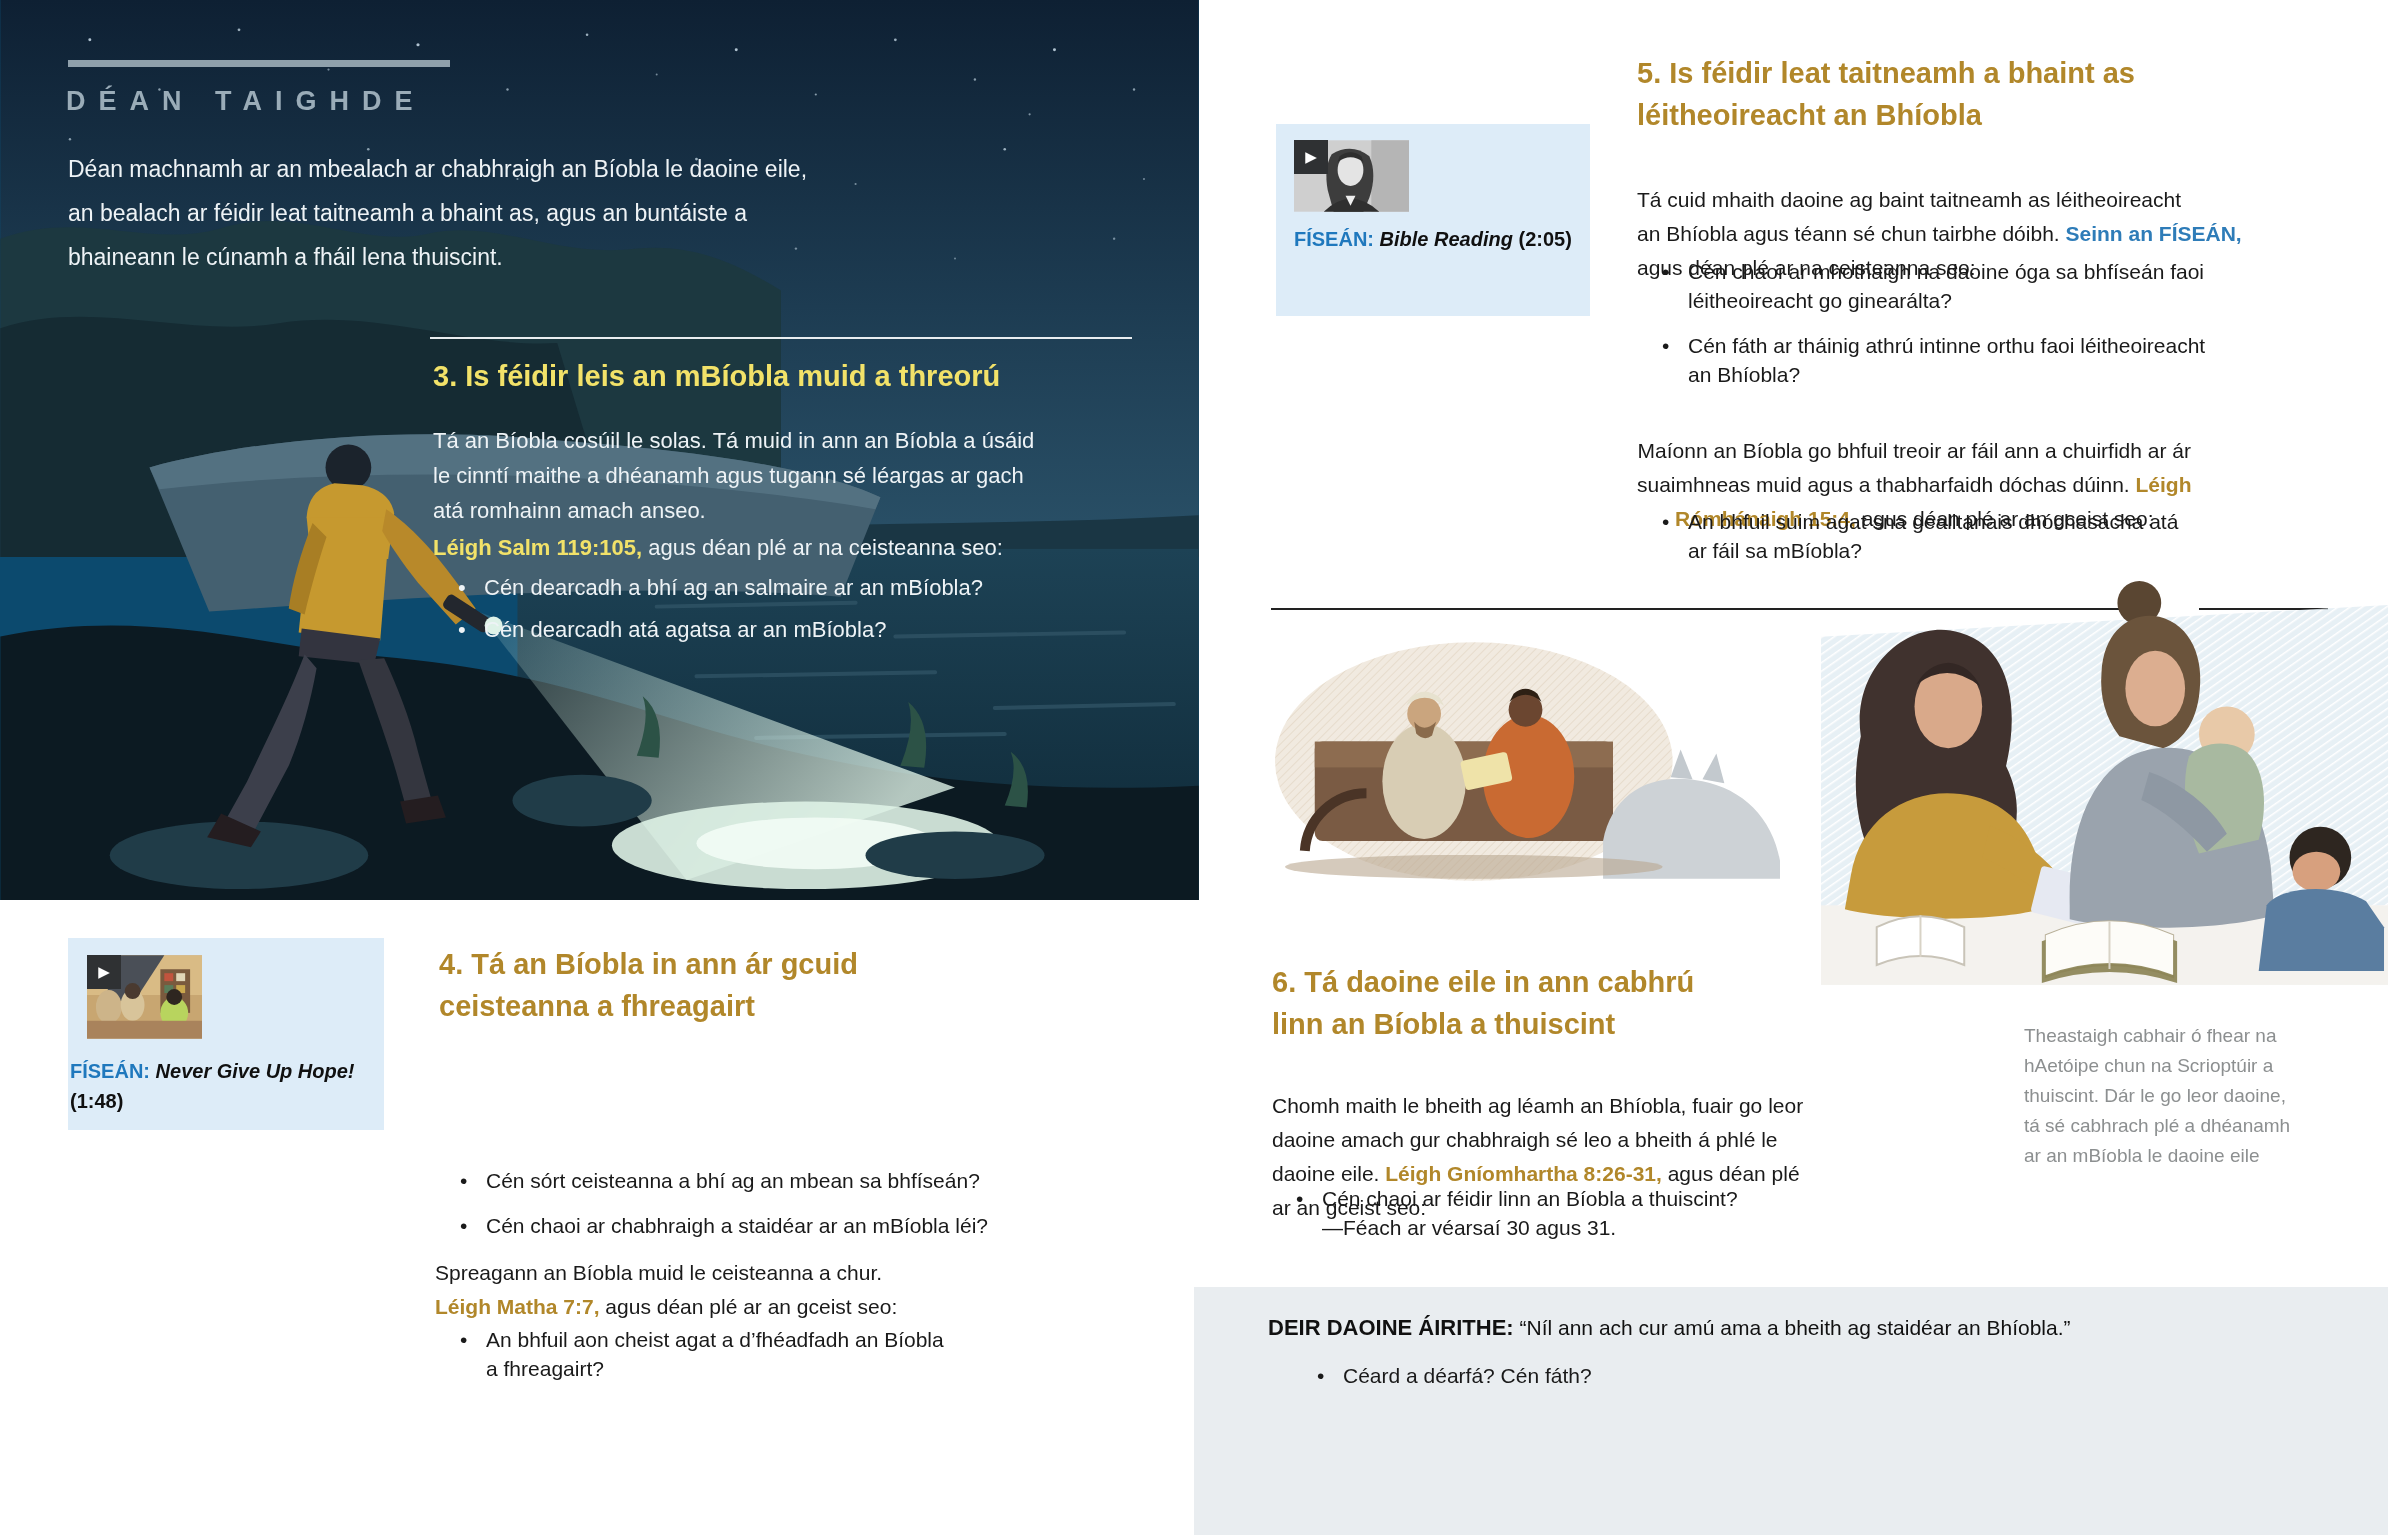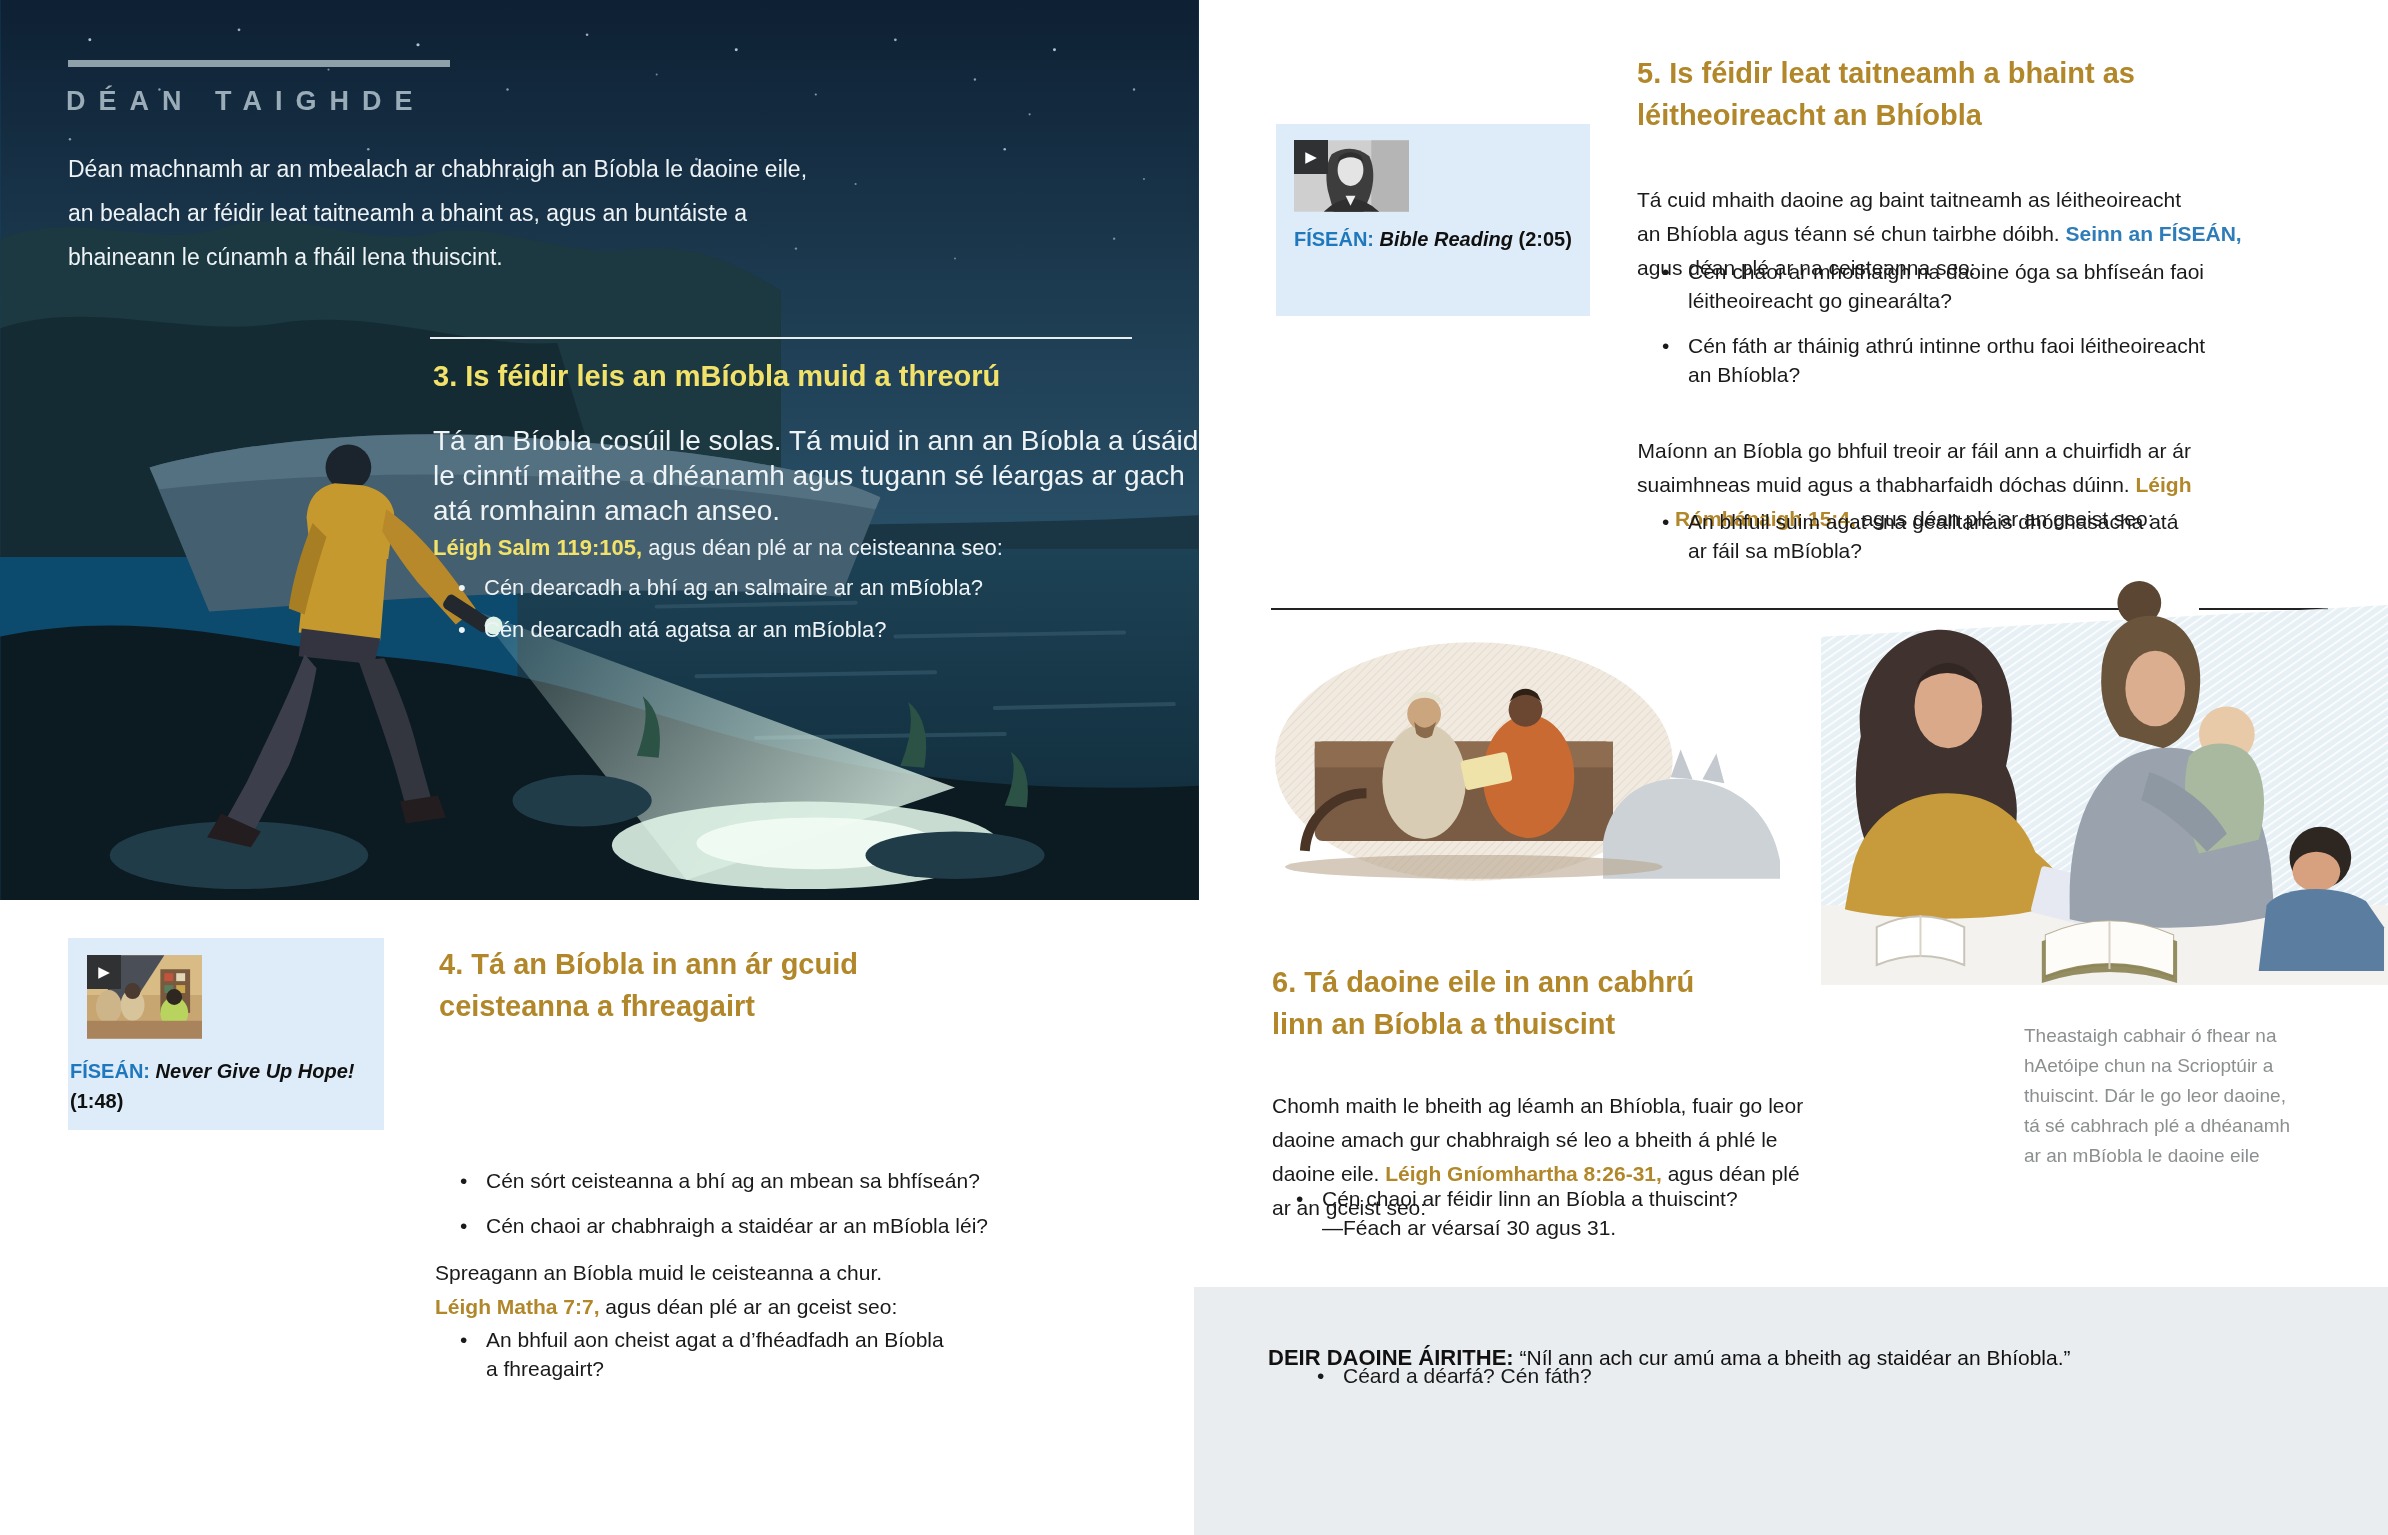"Tá an Bíobla cosúil le" .s3p { font-size: 28px -> 22px }
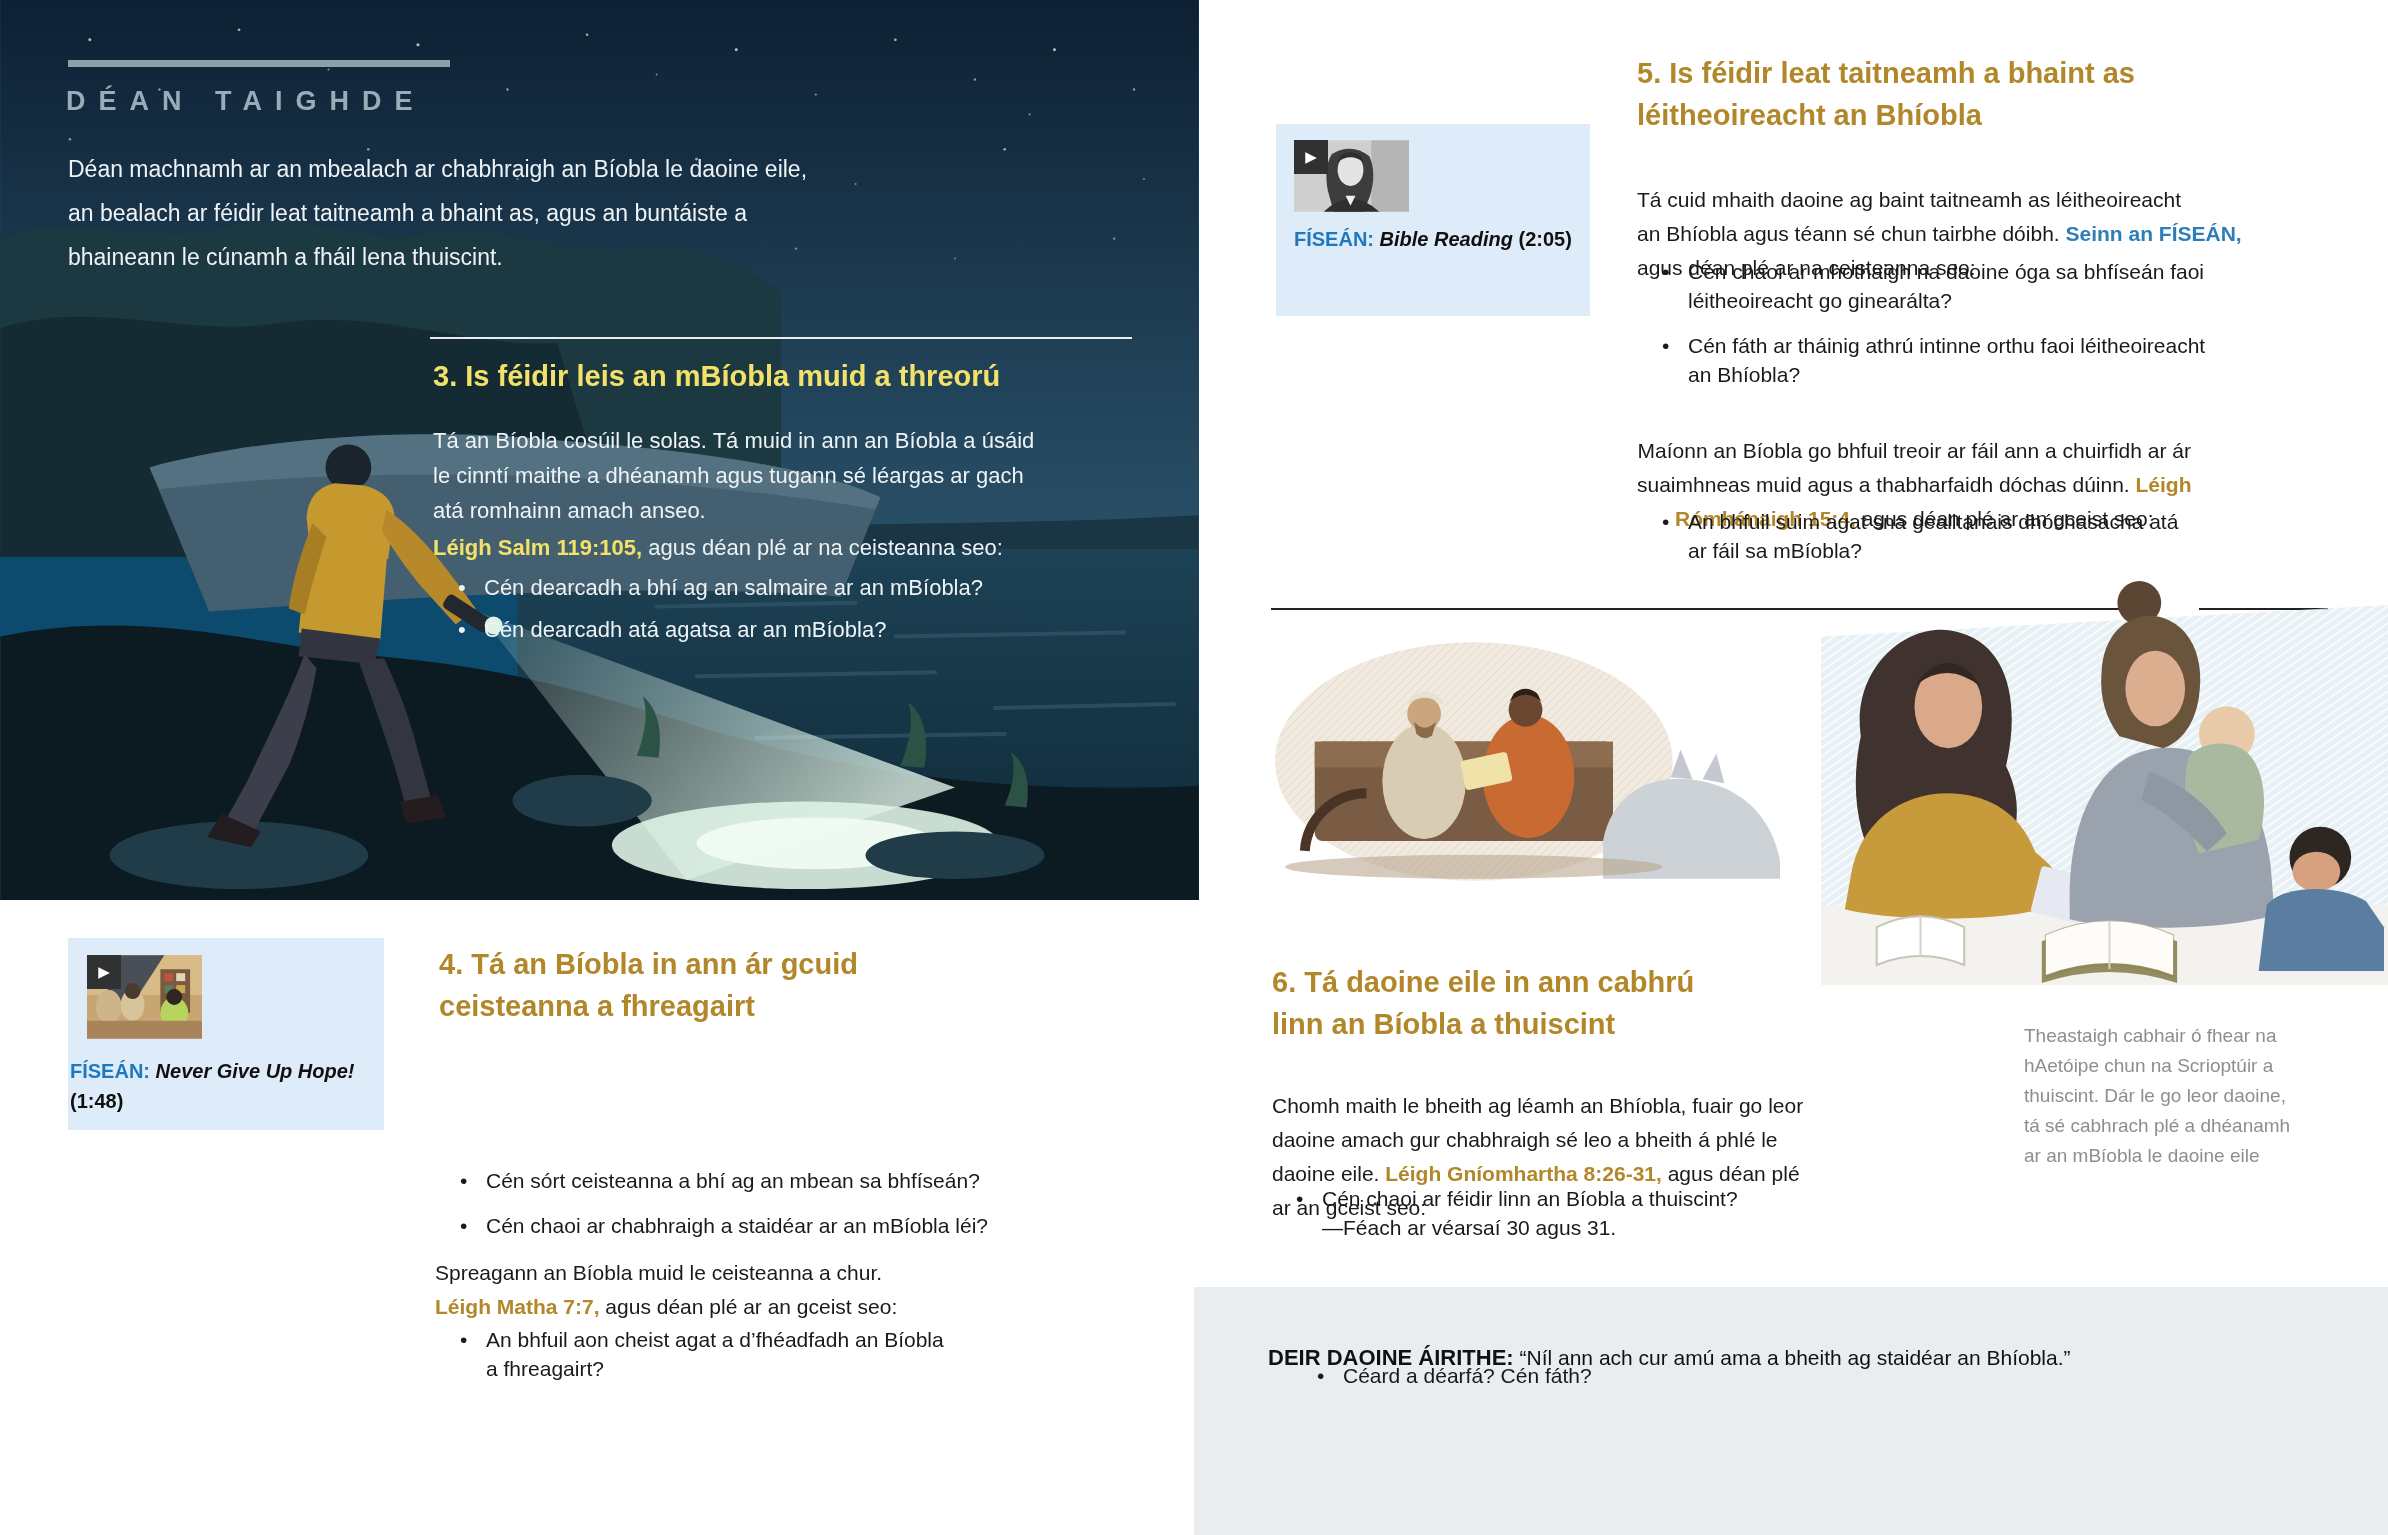"DEIR DAOINE ÁIRITHE: “Níl ann" .f-line { top: 1345px -> 1315px }
